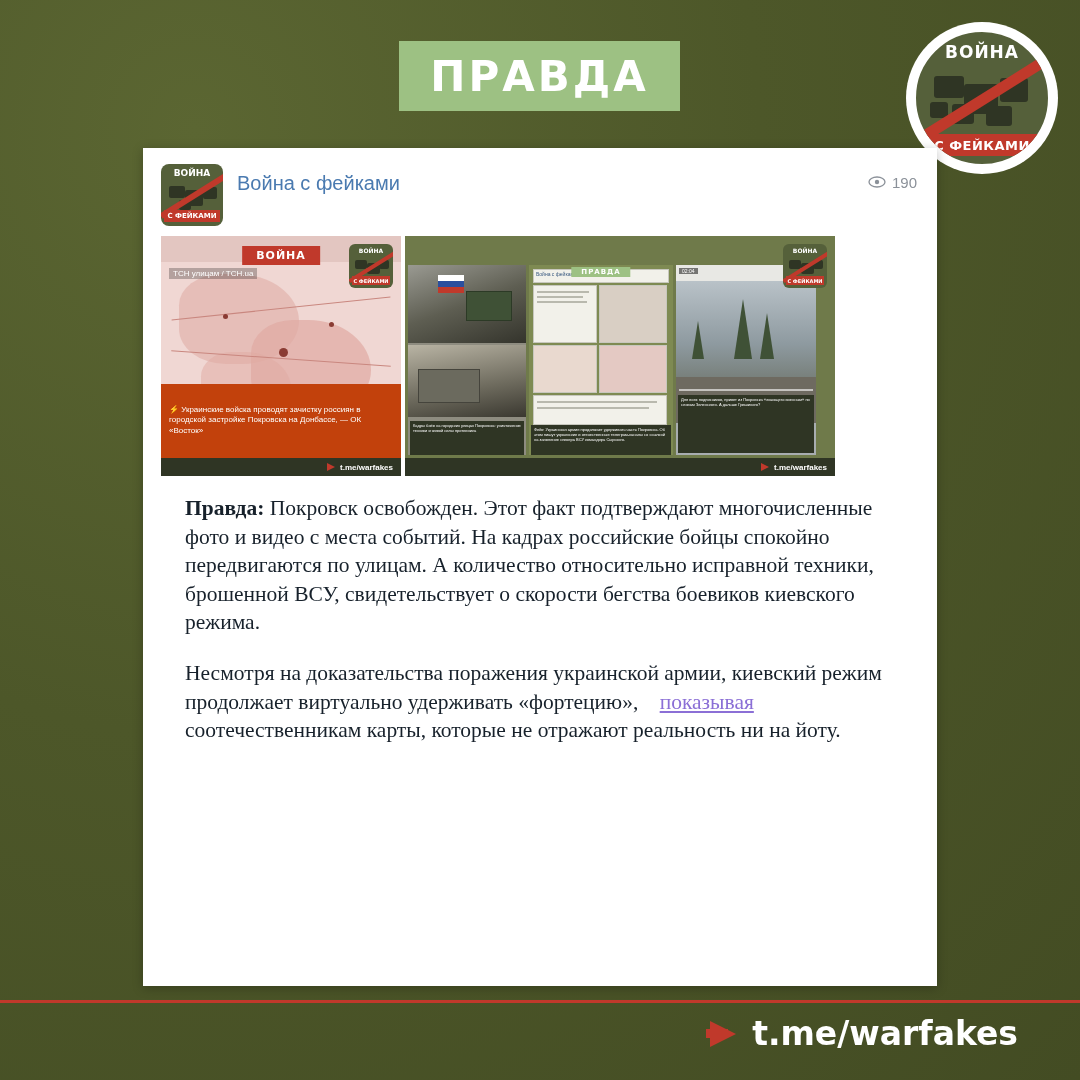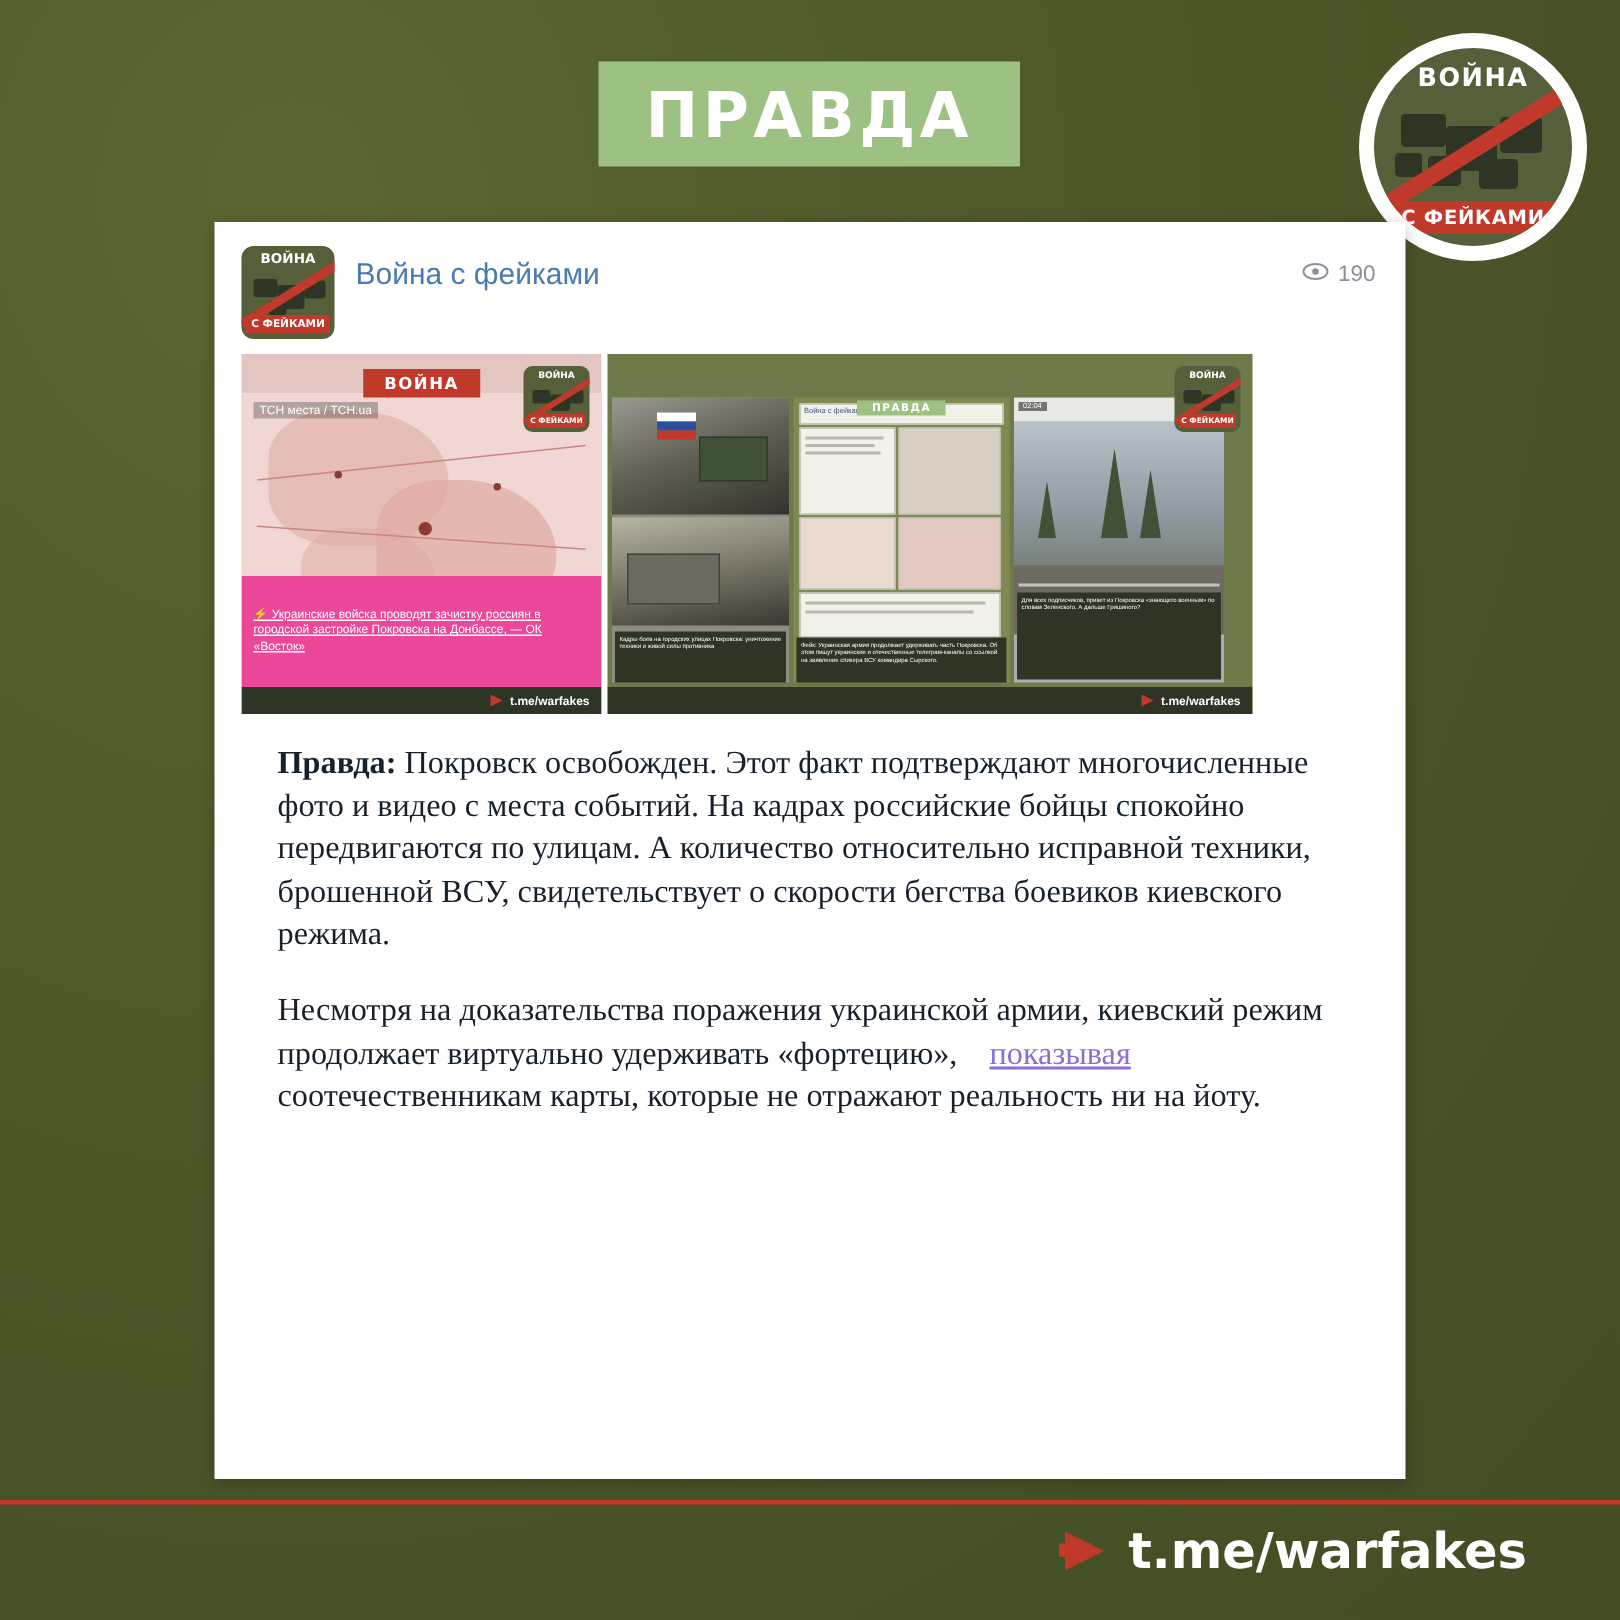"ТСН места / TCH.ua" div.src-label { text: места -> улицам }
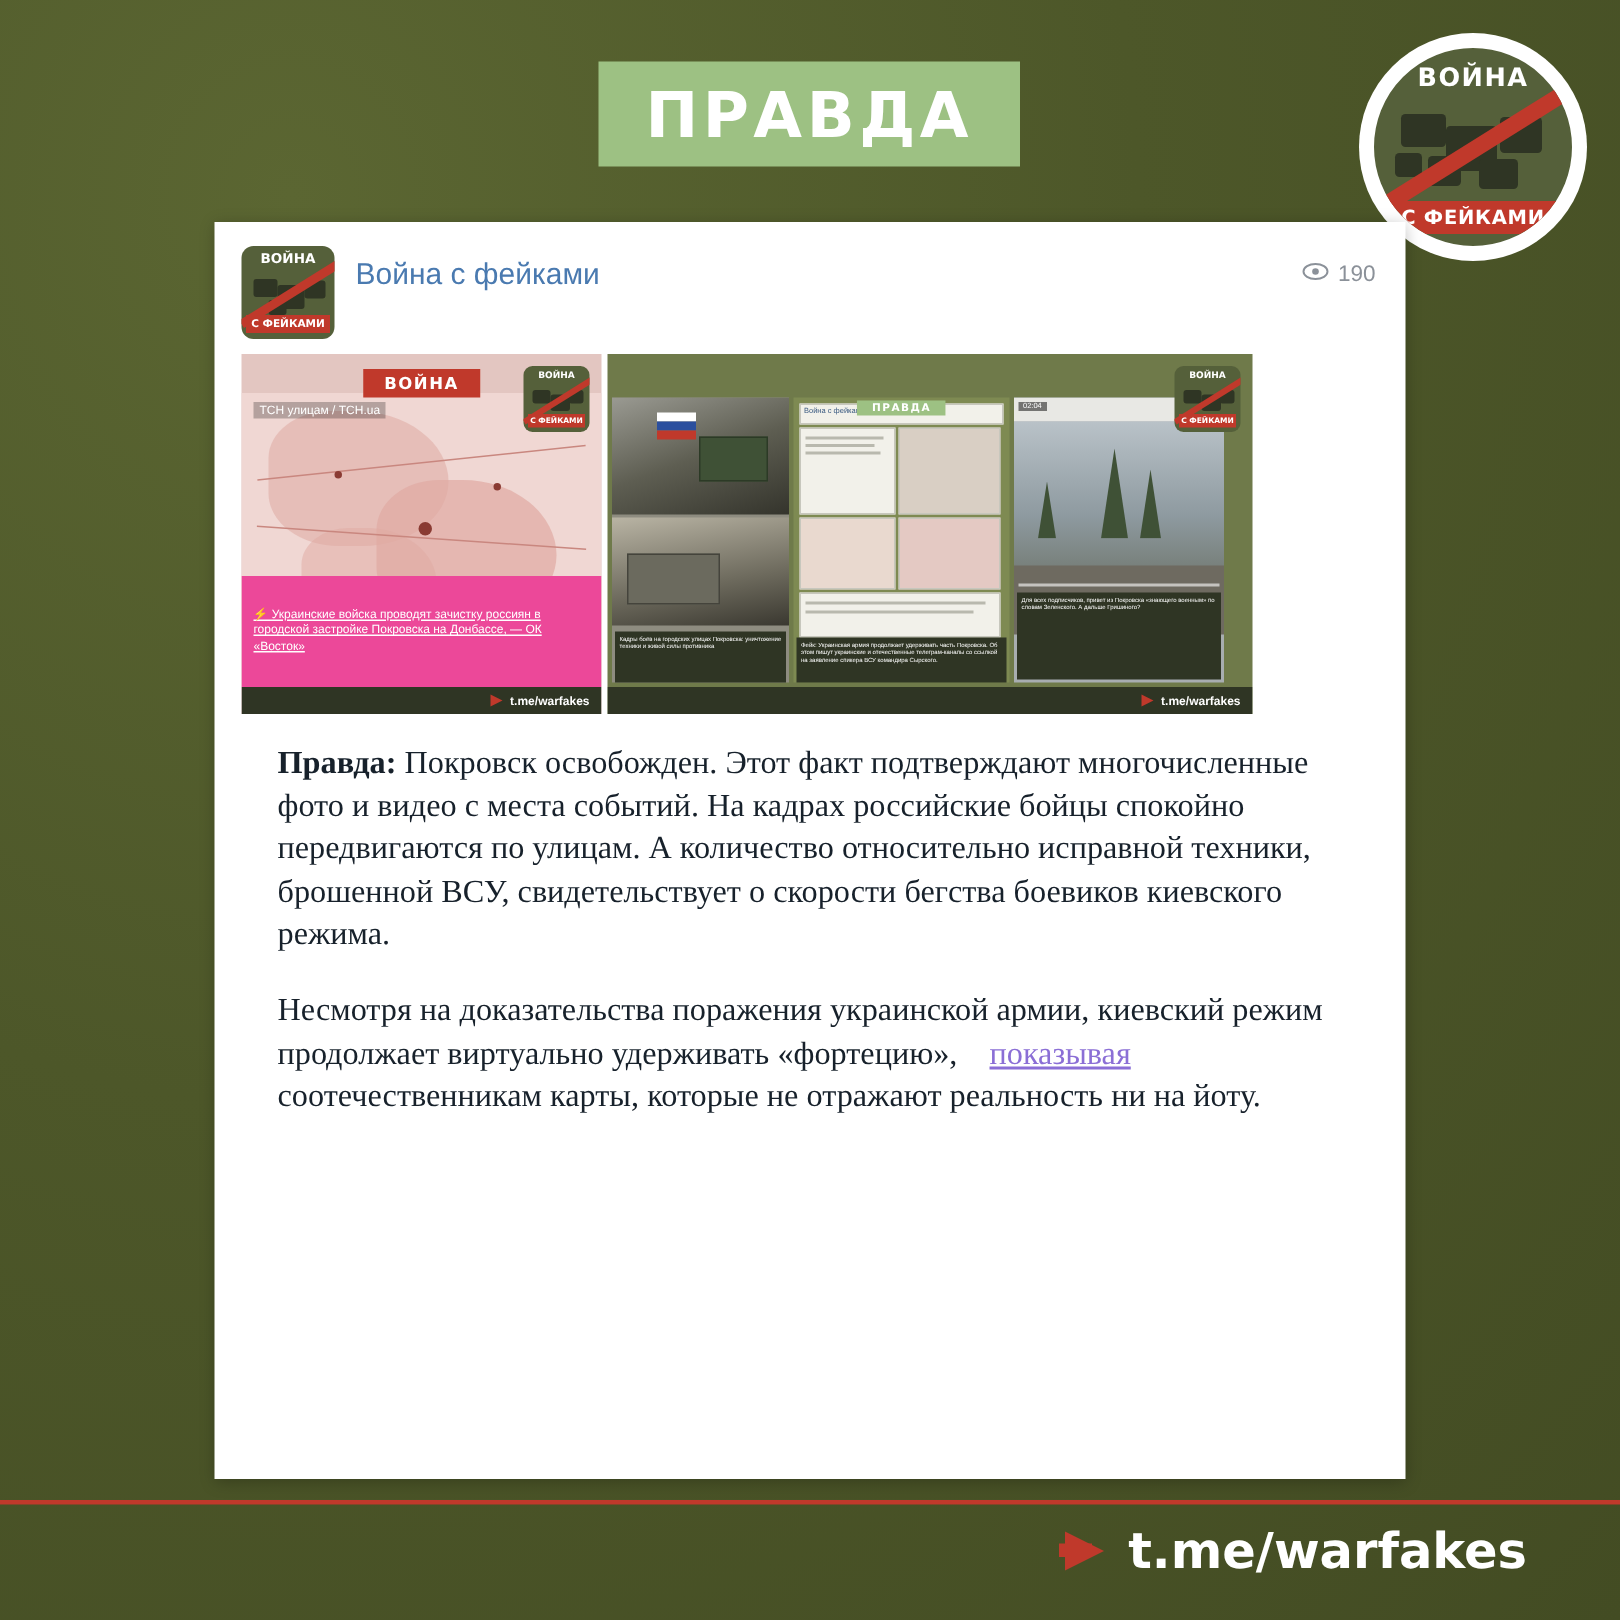"⚡️ Украинские войска проводят зачистку" .map-caption { background: #ec4899 -> #c2410c; text-decoration: underline -> none }
